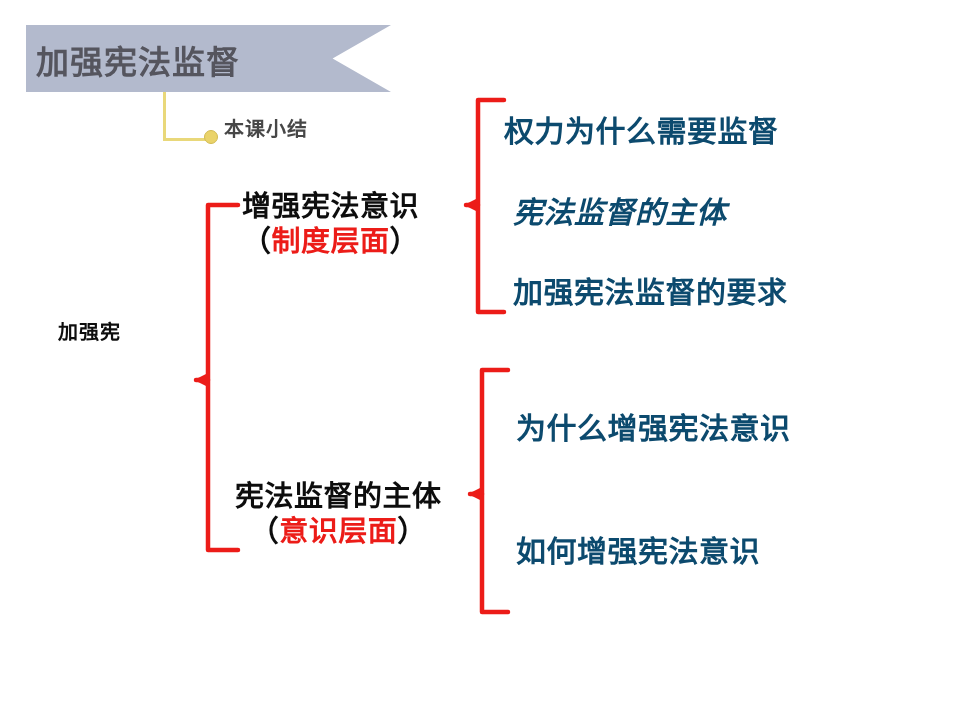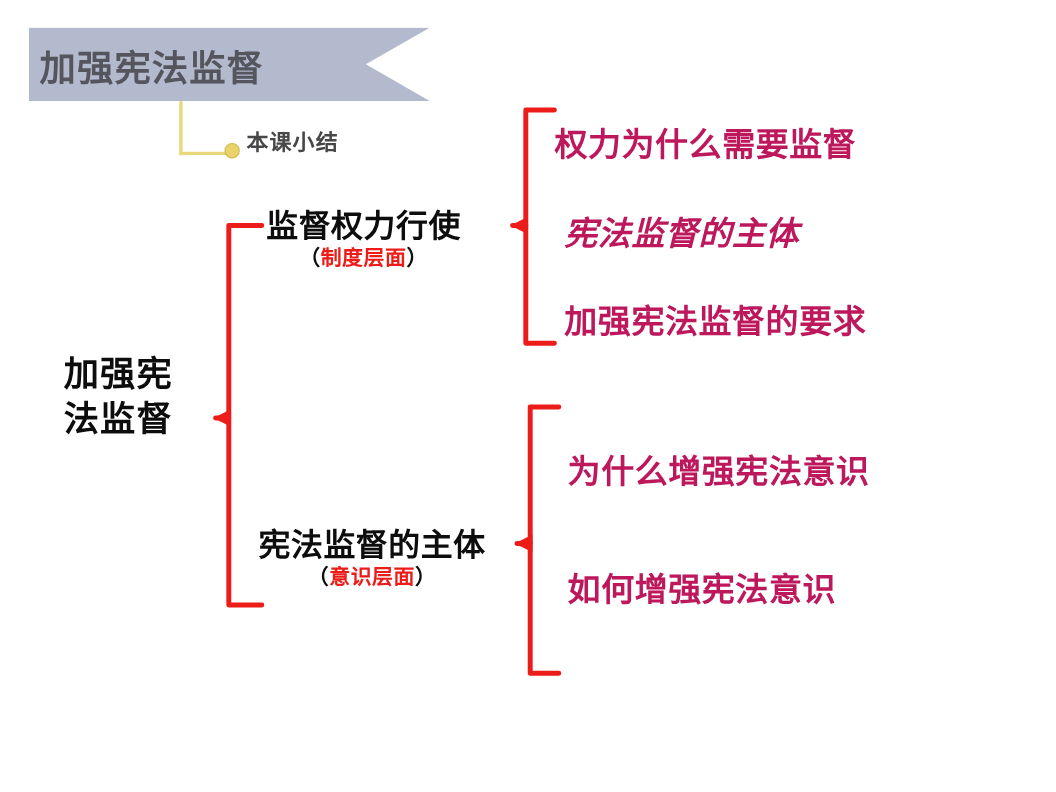"权力为什么需要监督" .leaf { color: #be185d -> #0c4a6e }
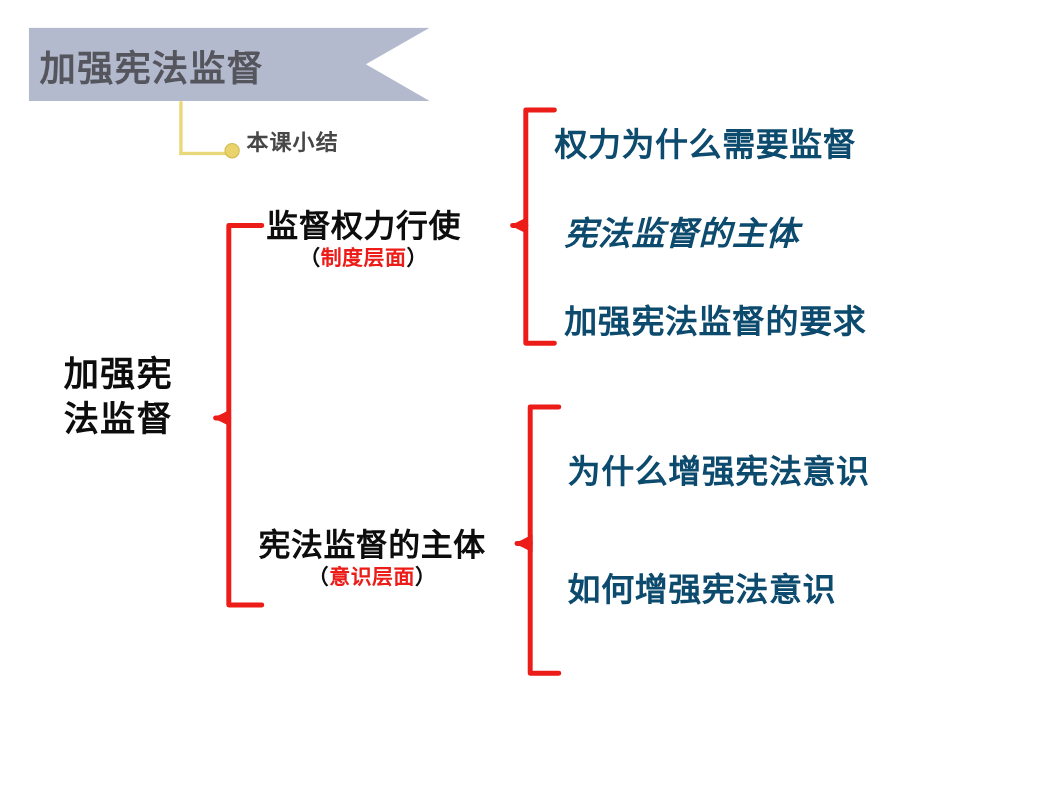"监督权力行使" span { text: 监督权力行使 -> 增强宪法意识 }
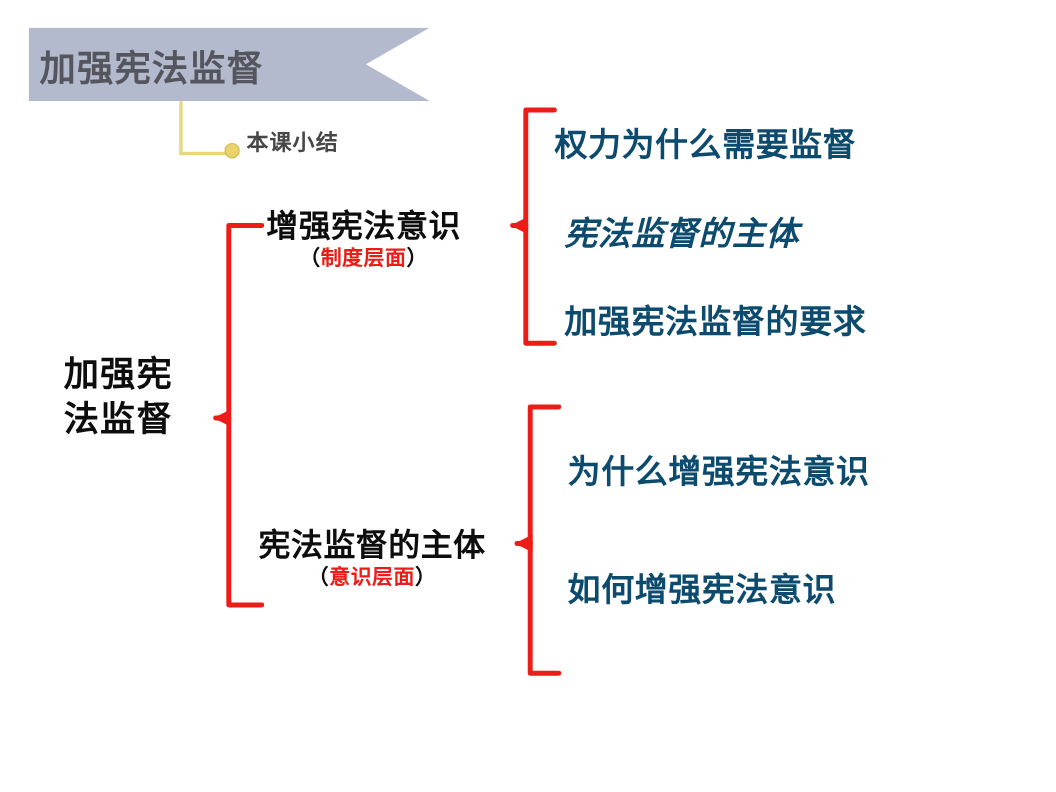"（制度层面）" .branch-label .paren-line { font-size: 19px -> 29px }
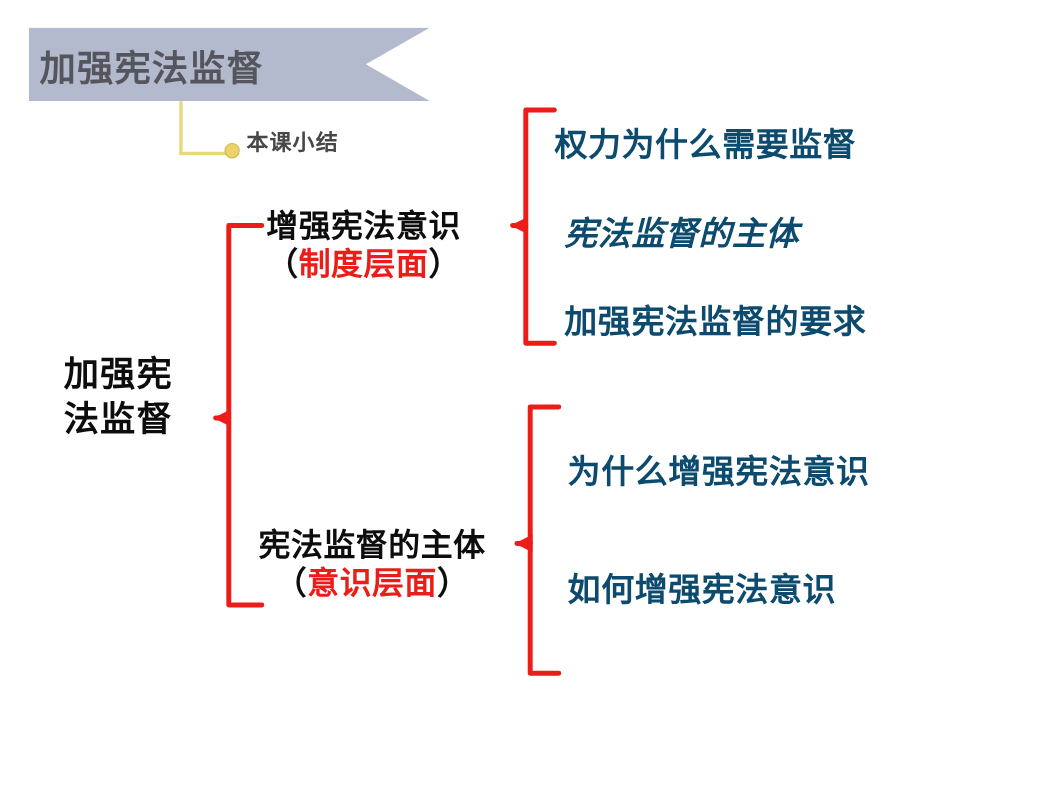"加强宪" .root-node { font-size: 32px -> 20px }
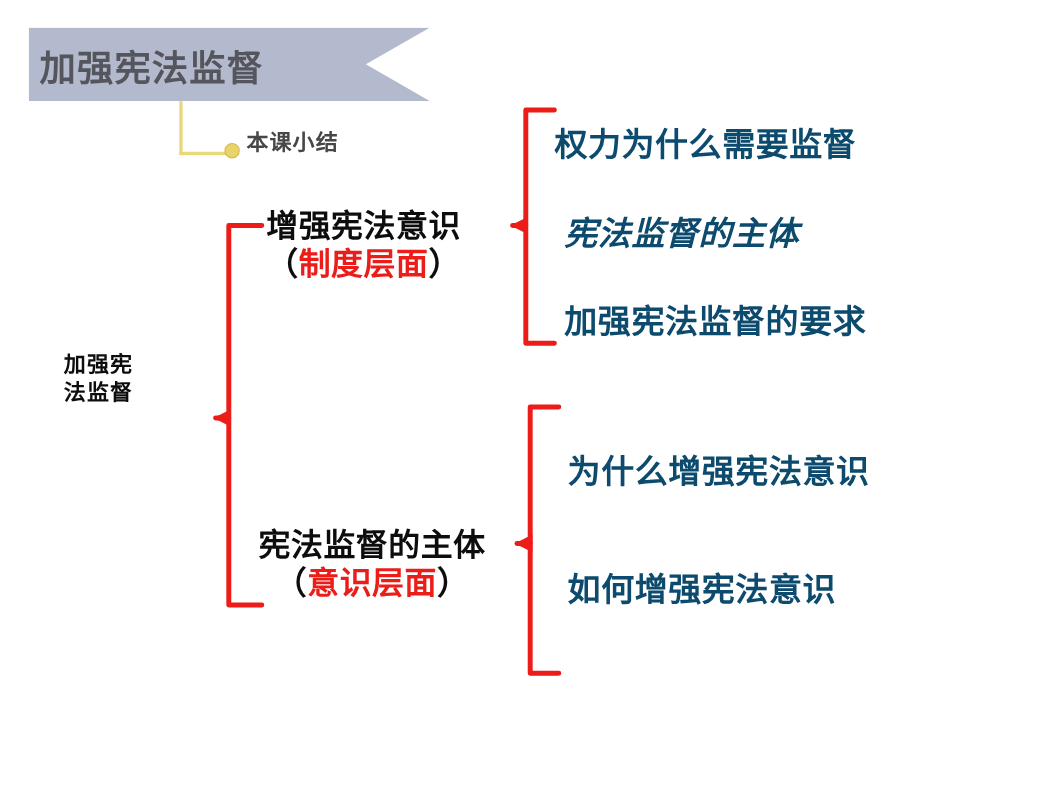"法监督" span { html: <span>法监督</span> -> none }
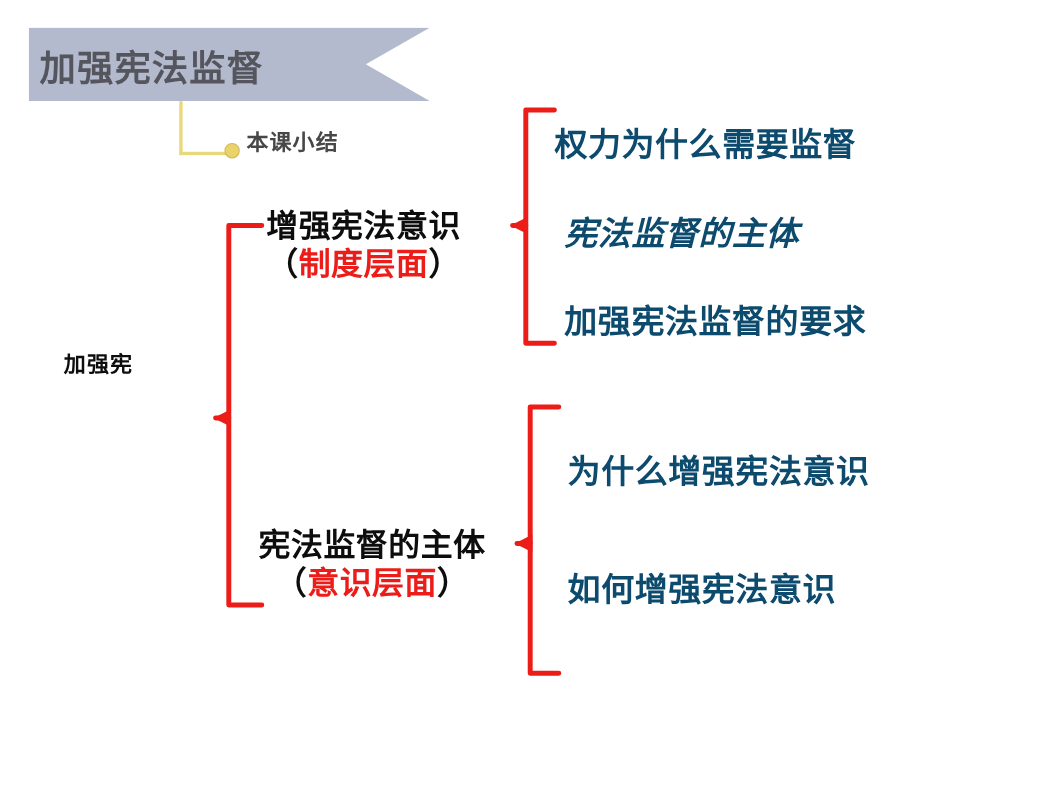"如何增强宪法意识" #leaf-2-2 { top: 511px -> 527px }
